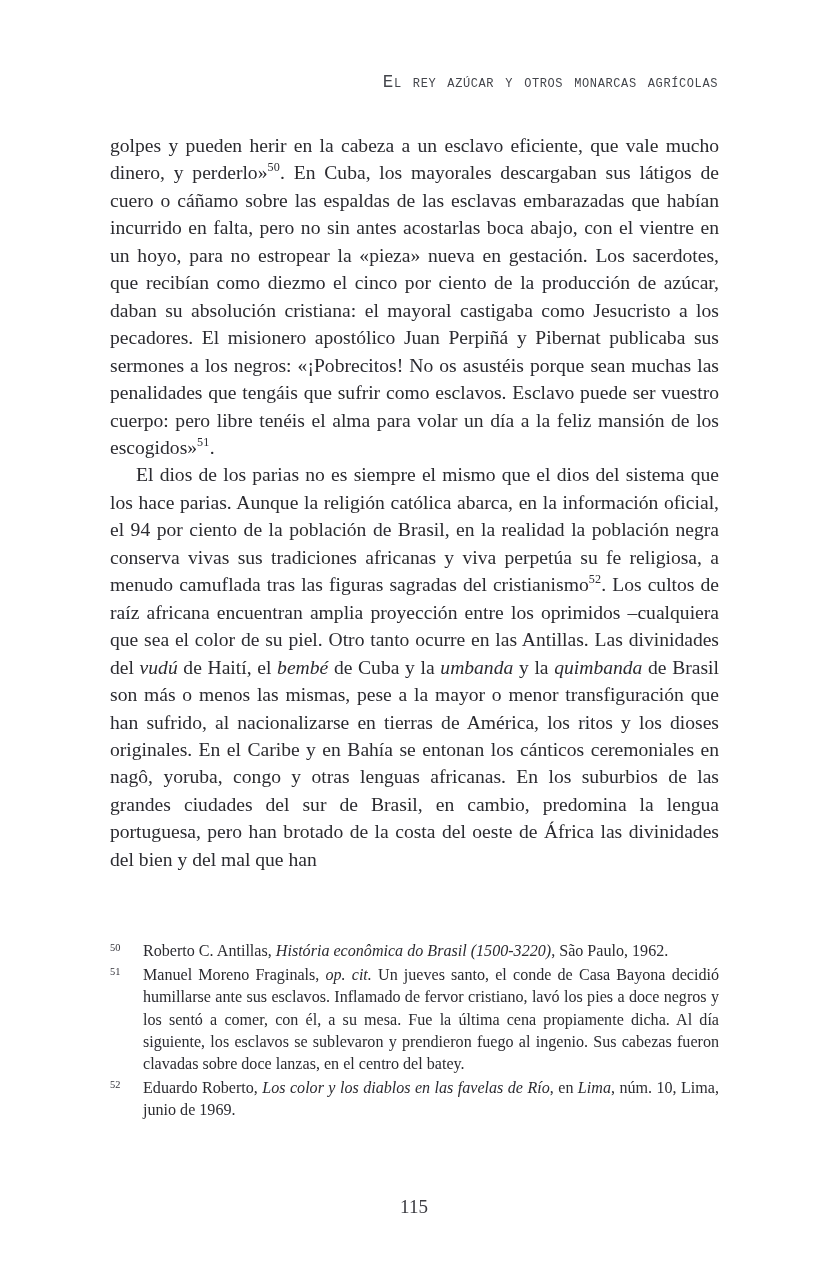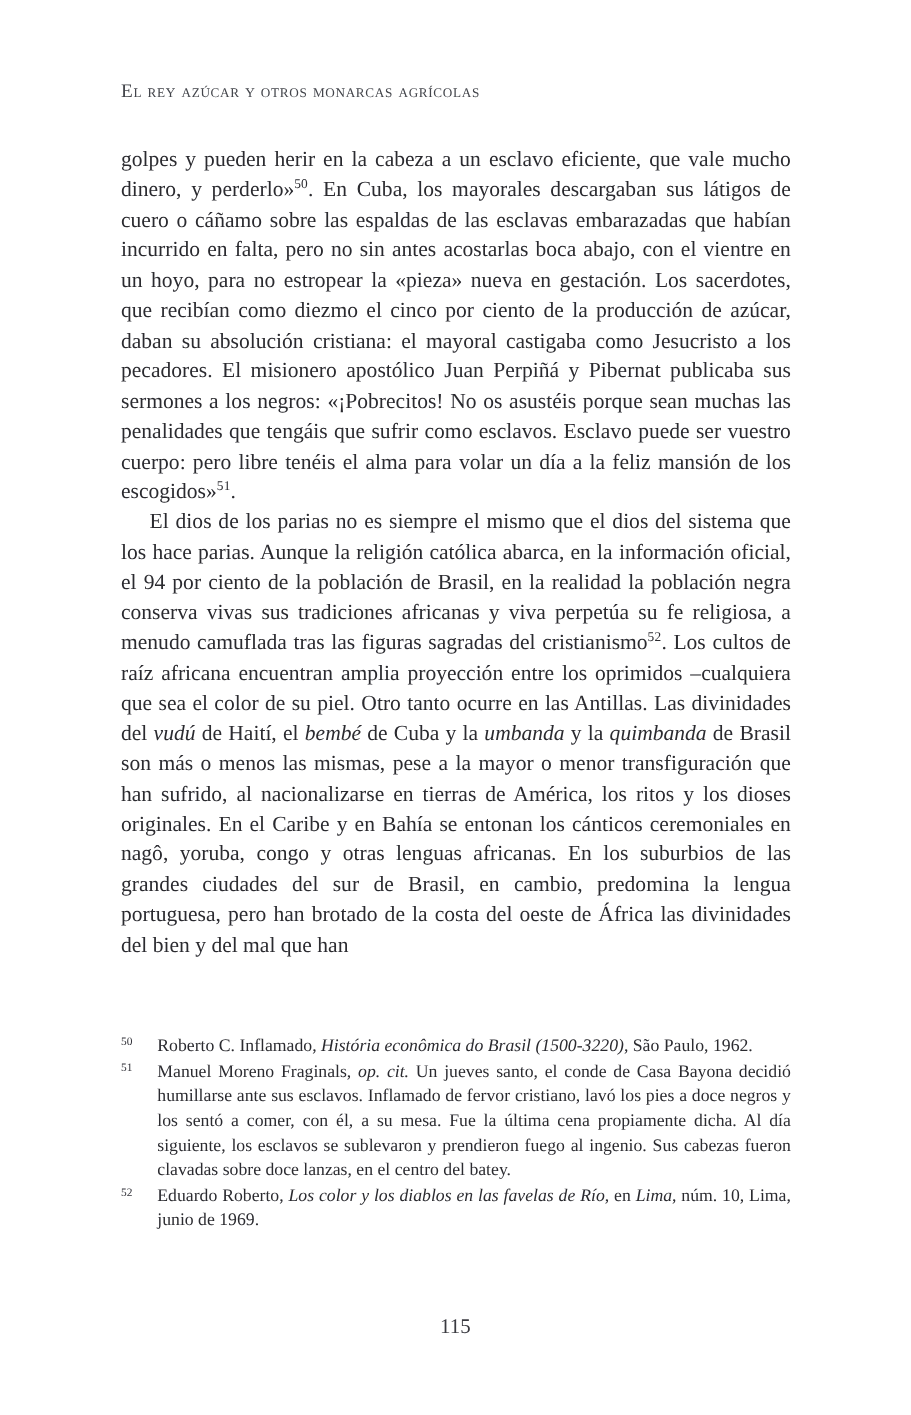"El rey azúcar y otros" .running-head { font-family: Liberation Serif, serif -> Liberation Mono, monospace; text-align: left -> right }
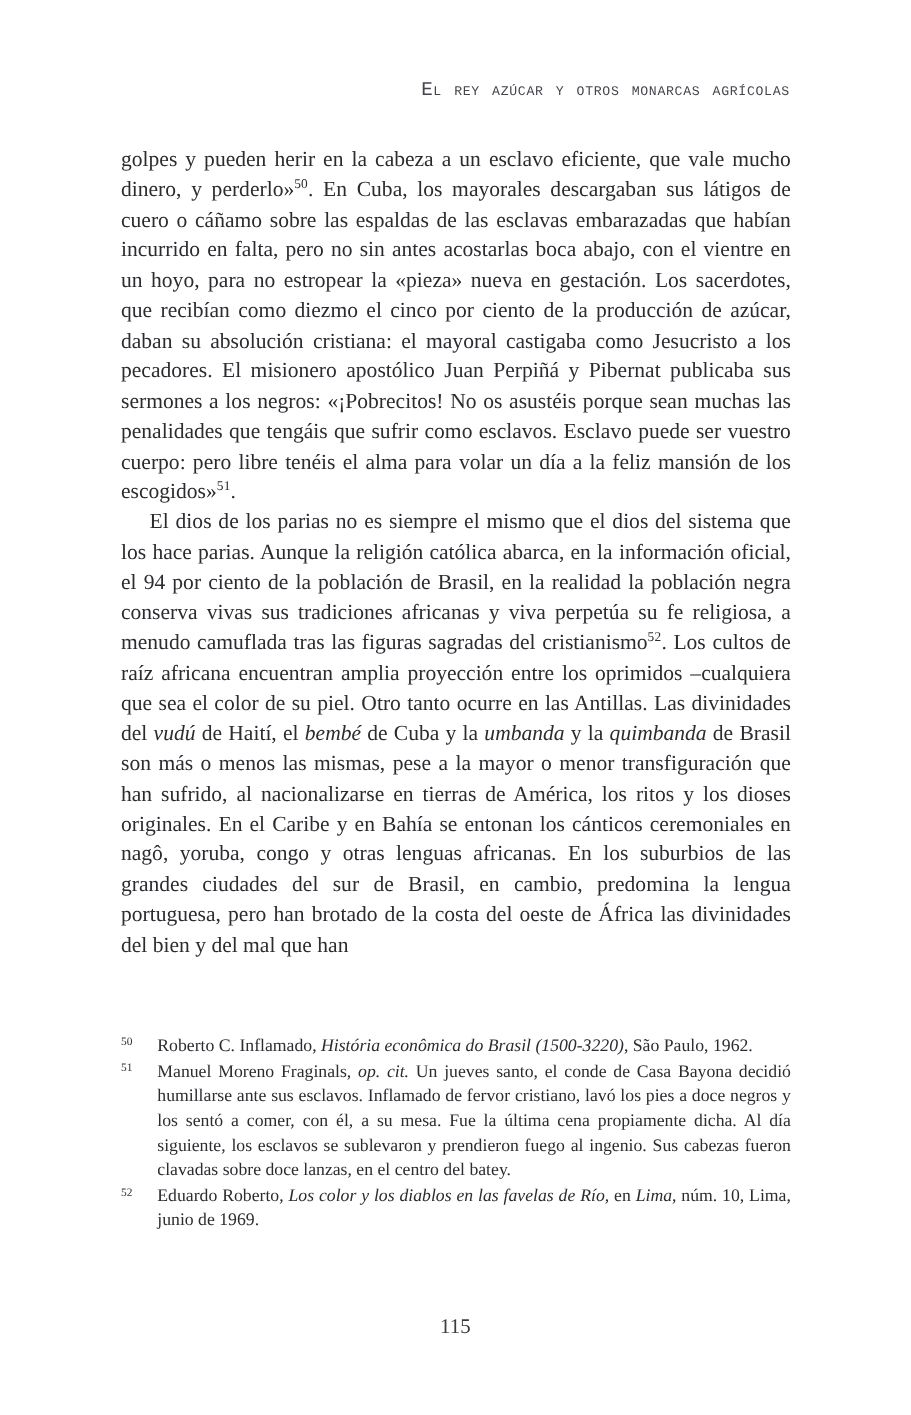"Roberto C. Inflamado," span { text: Inflamado -> Antillas }
